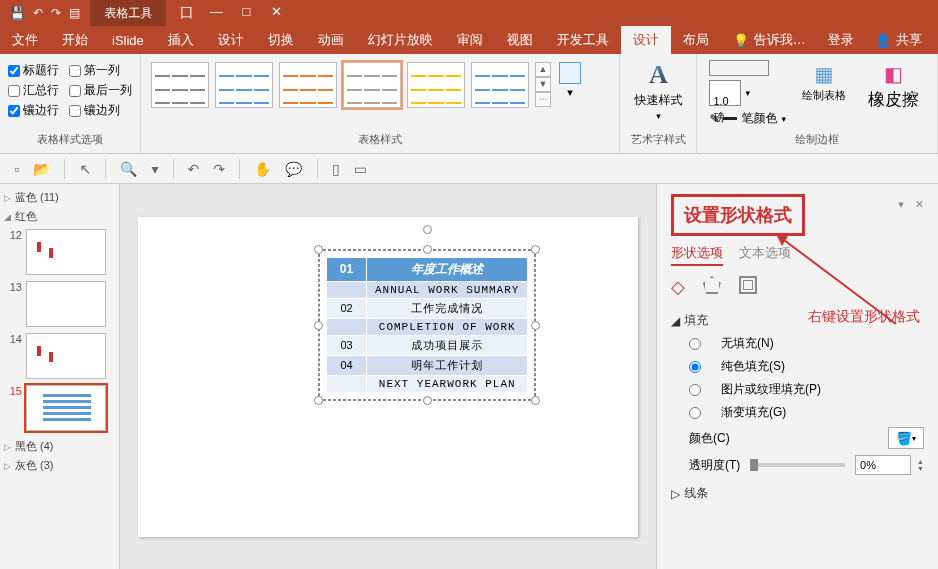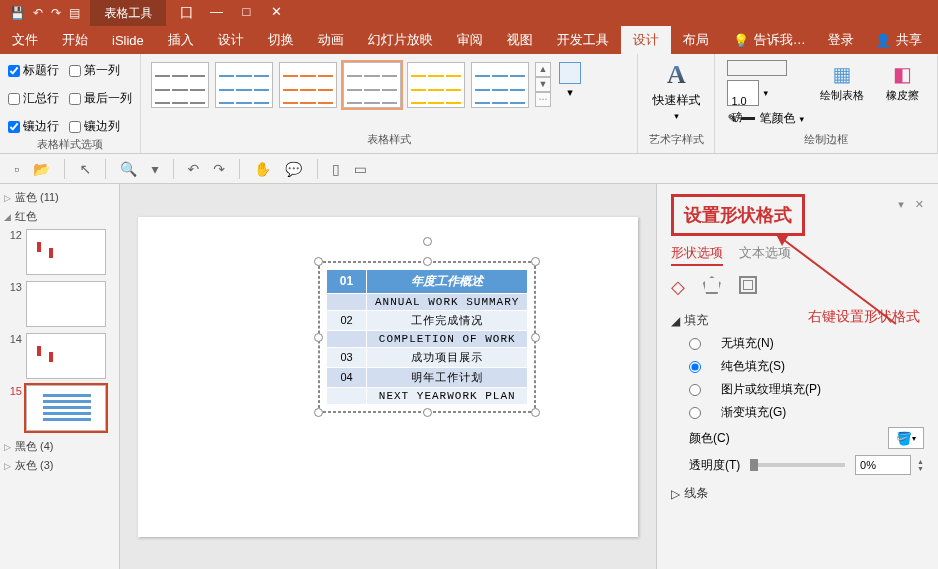"标题行" .optgrid { gap: 11px 10px -> 3px 10px }
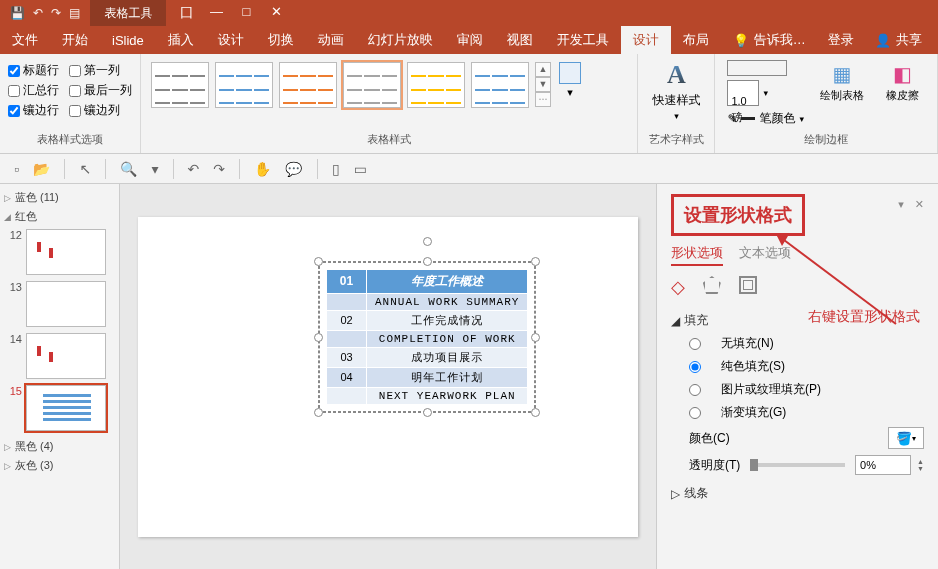"橡皮擦" div { font-size: 11px -> 17px }
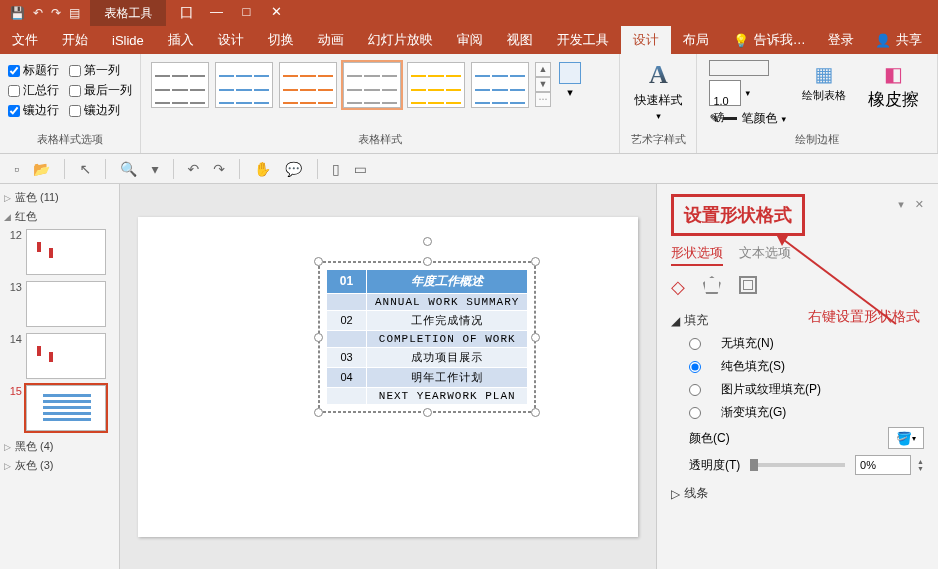"01" .tblwrap { top: 52px -> 40px }
